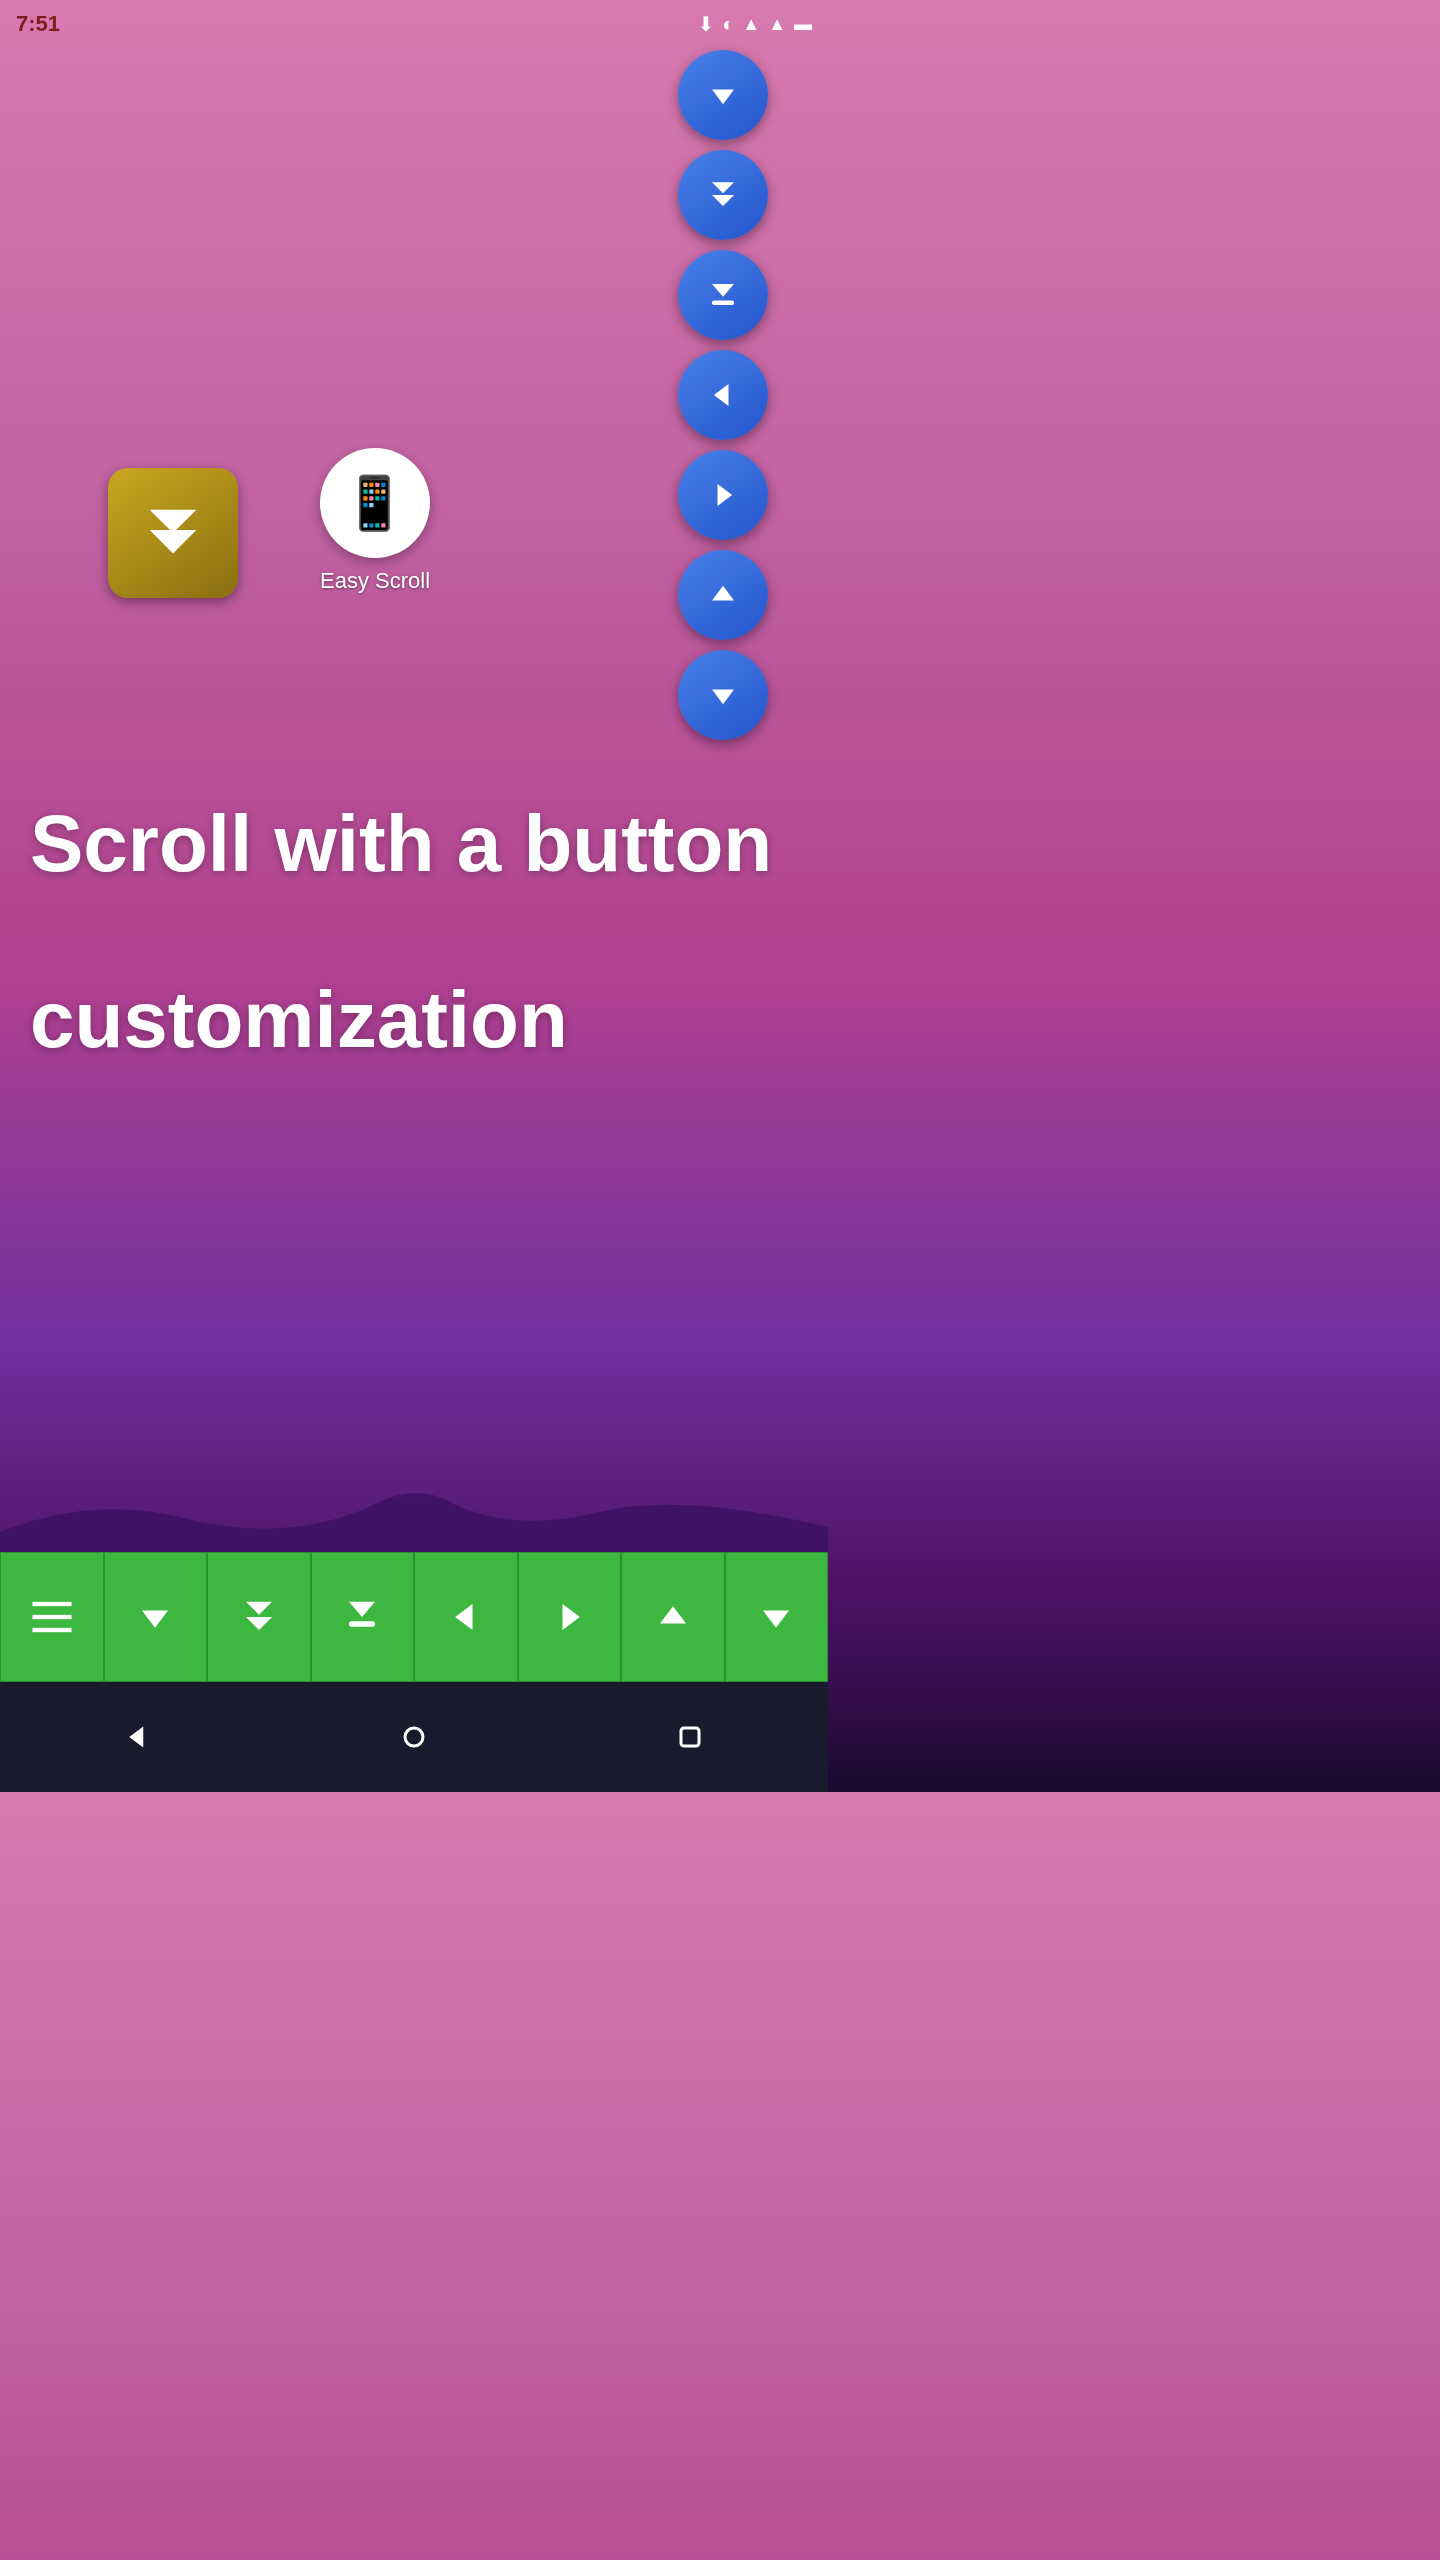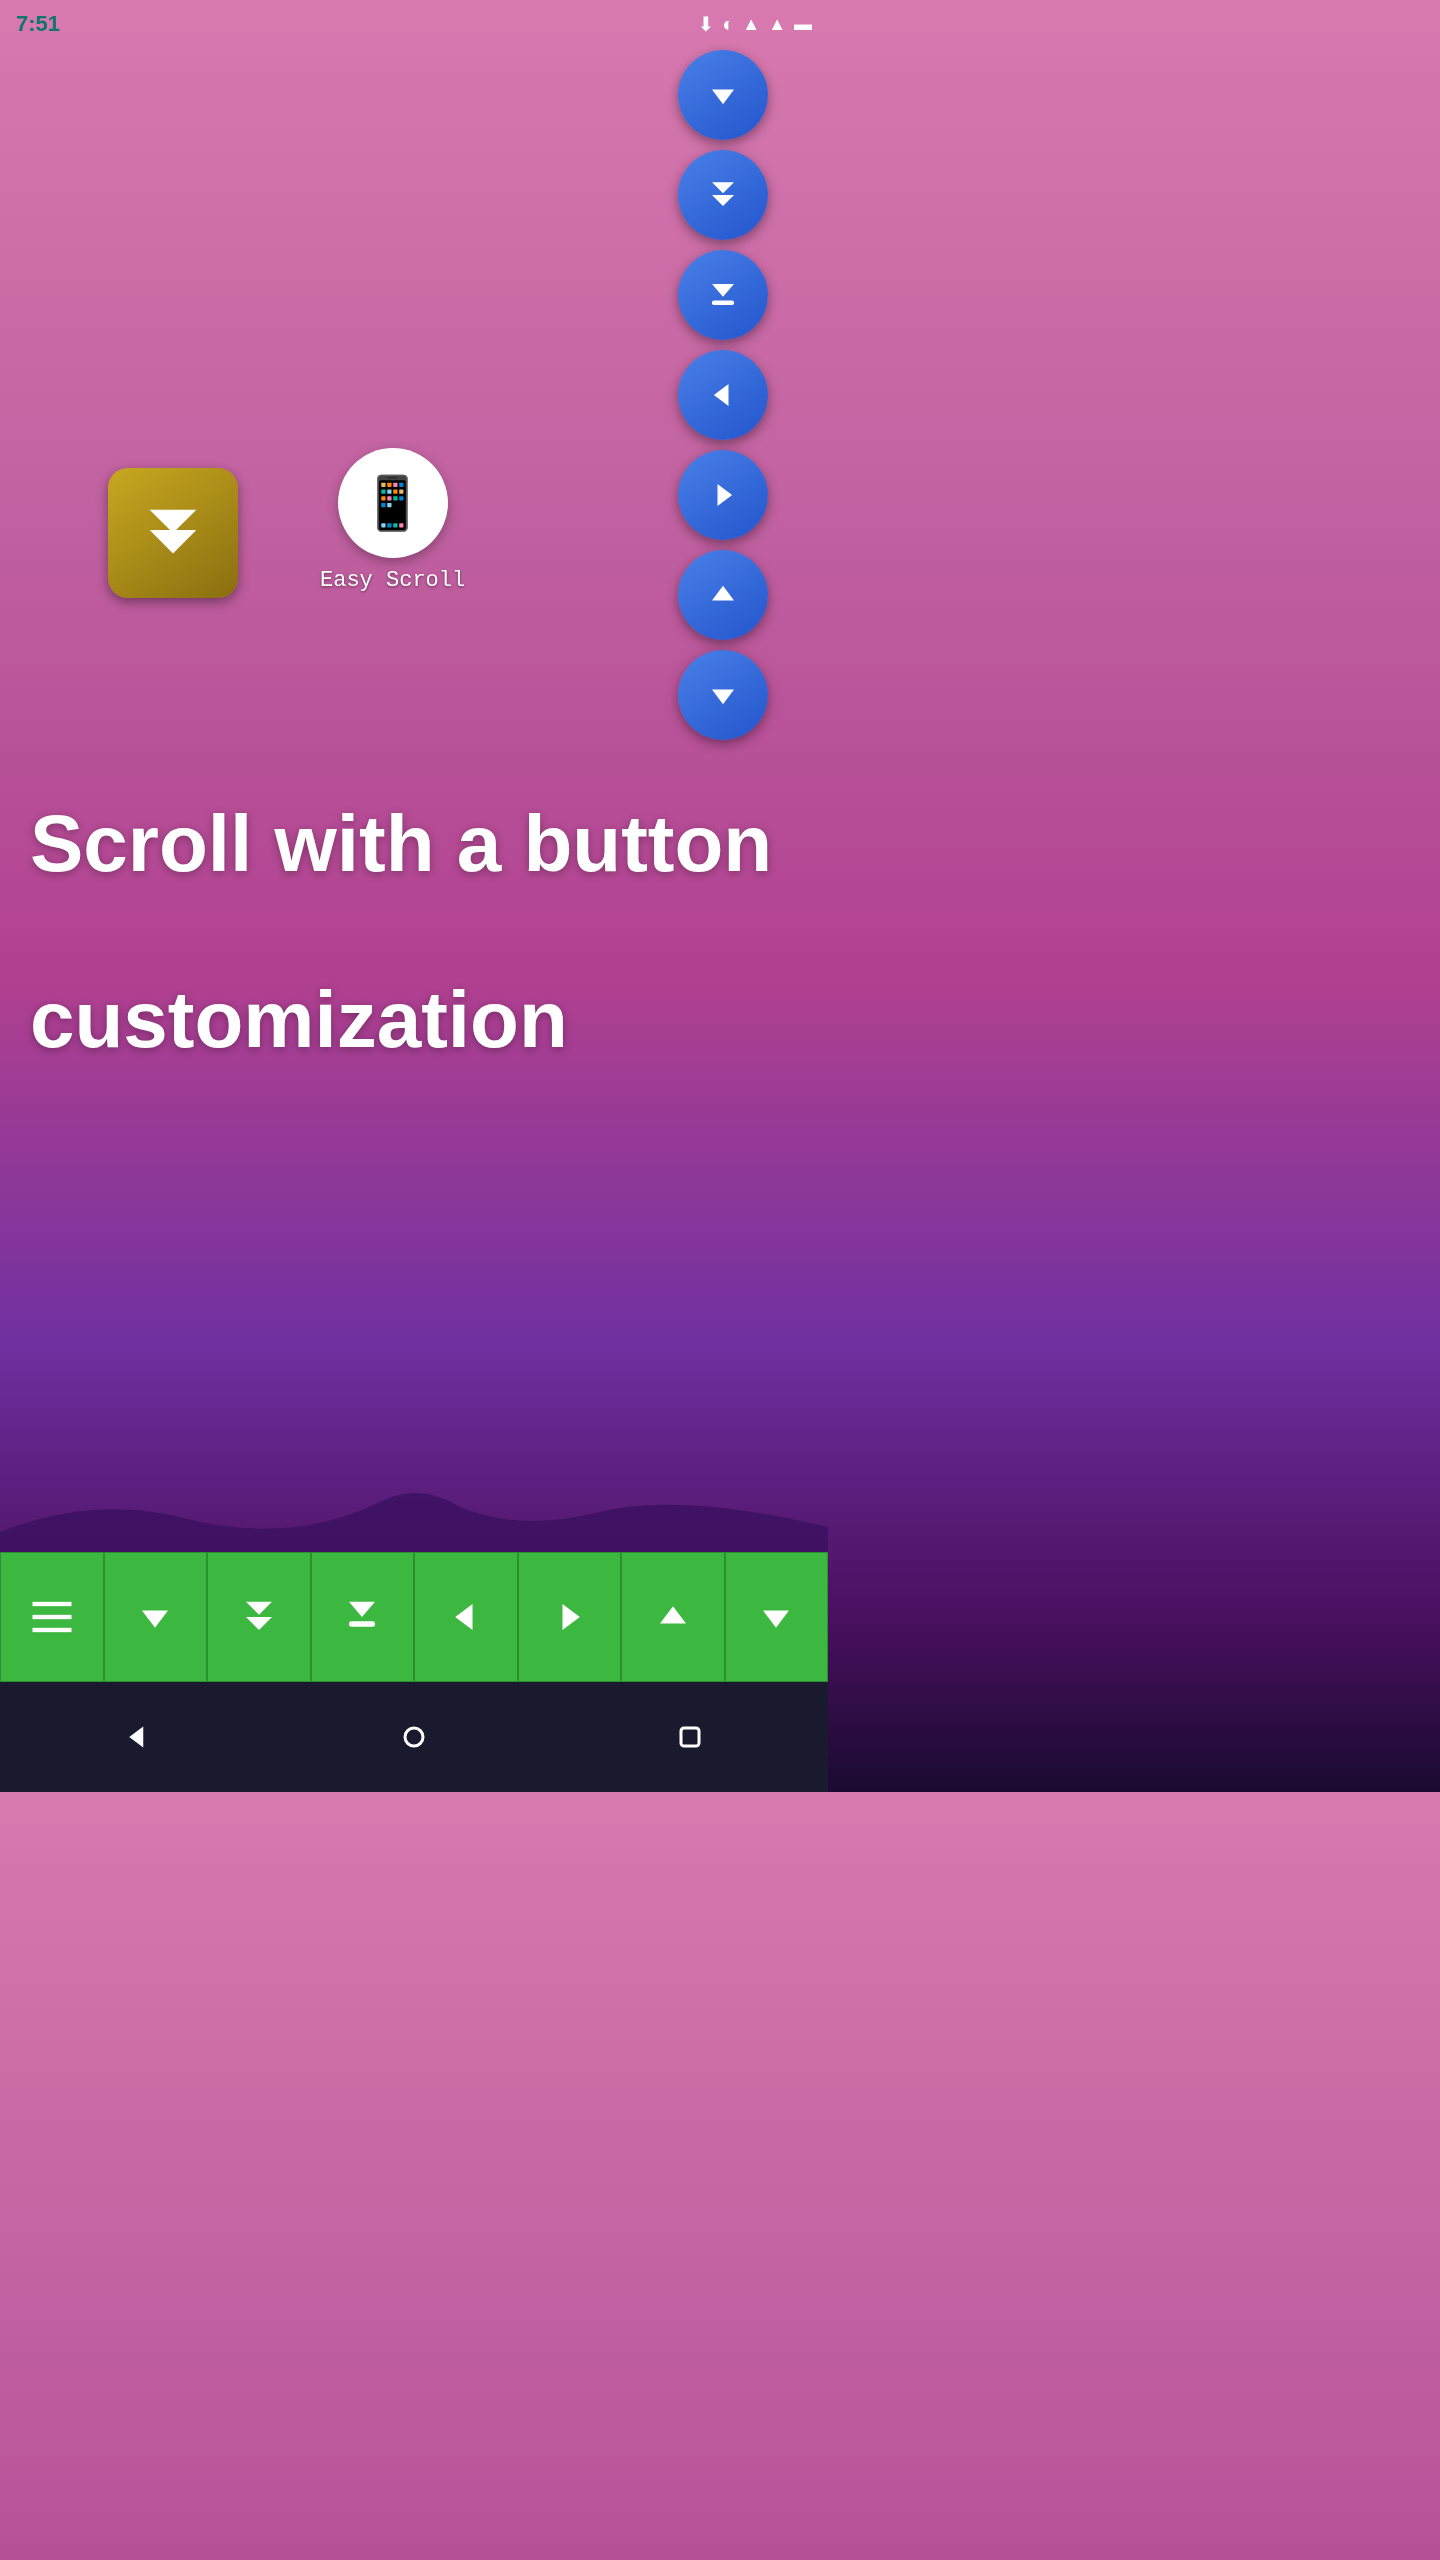"7:51" .status-time { color: #0f766e -> #7f1d1d }
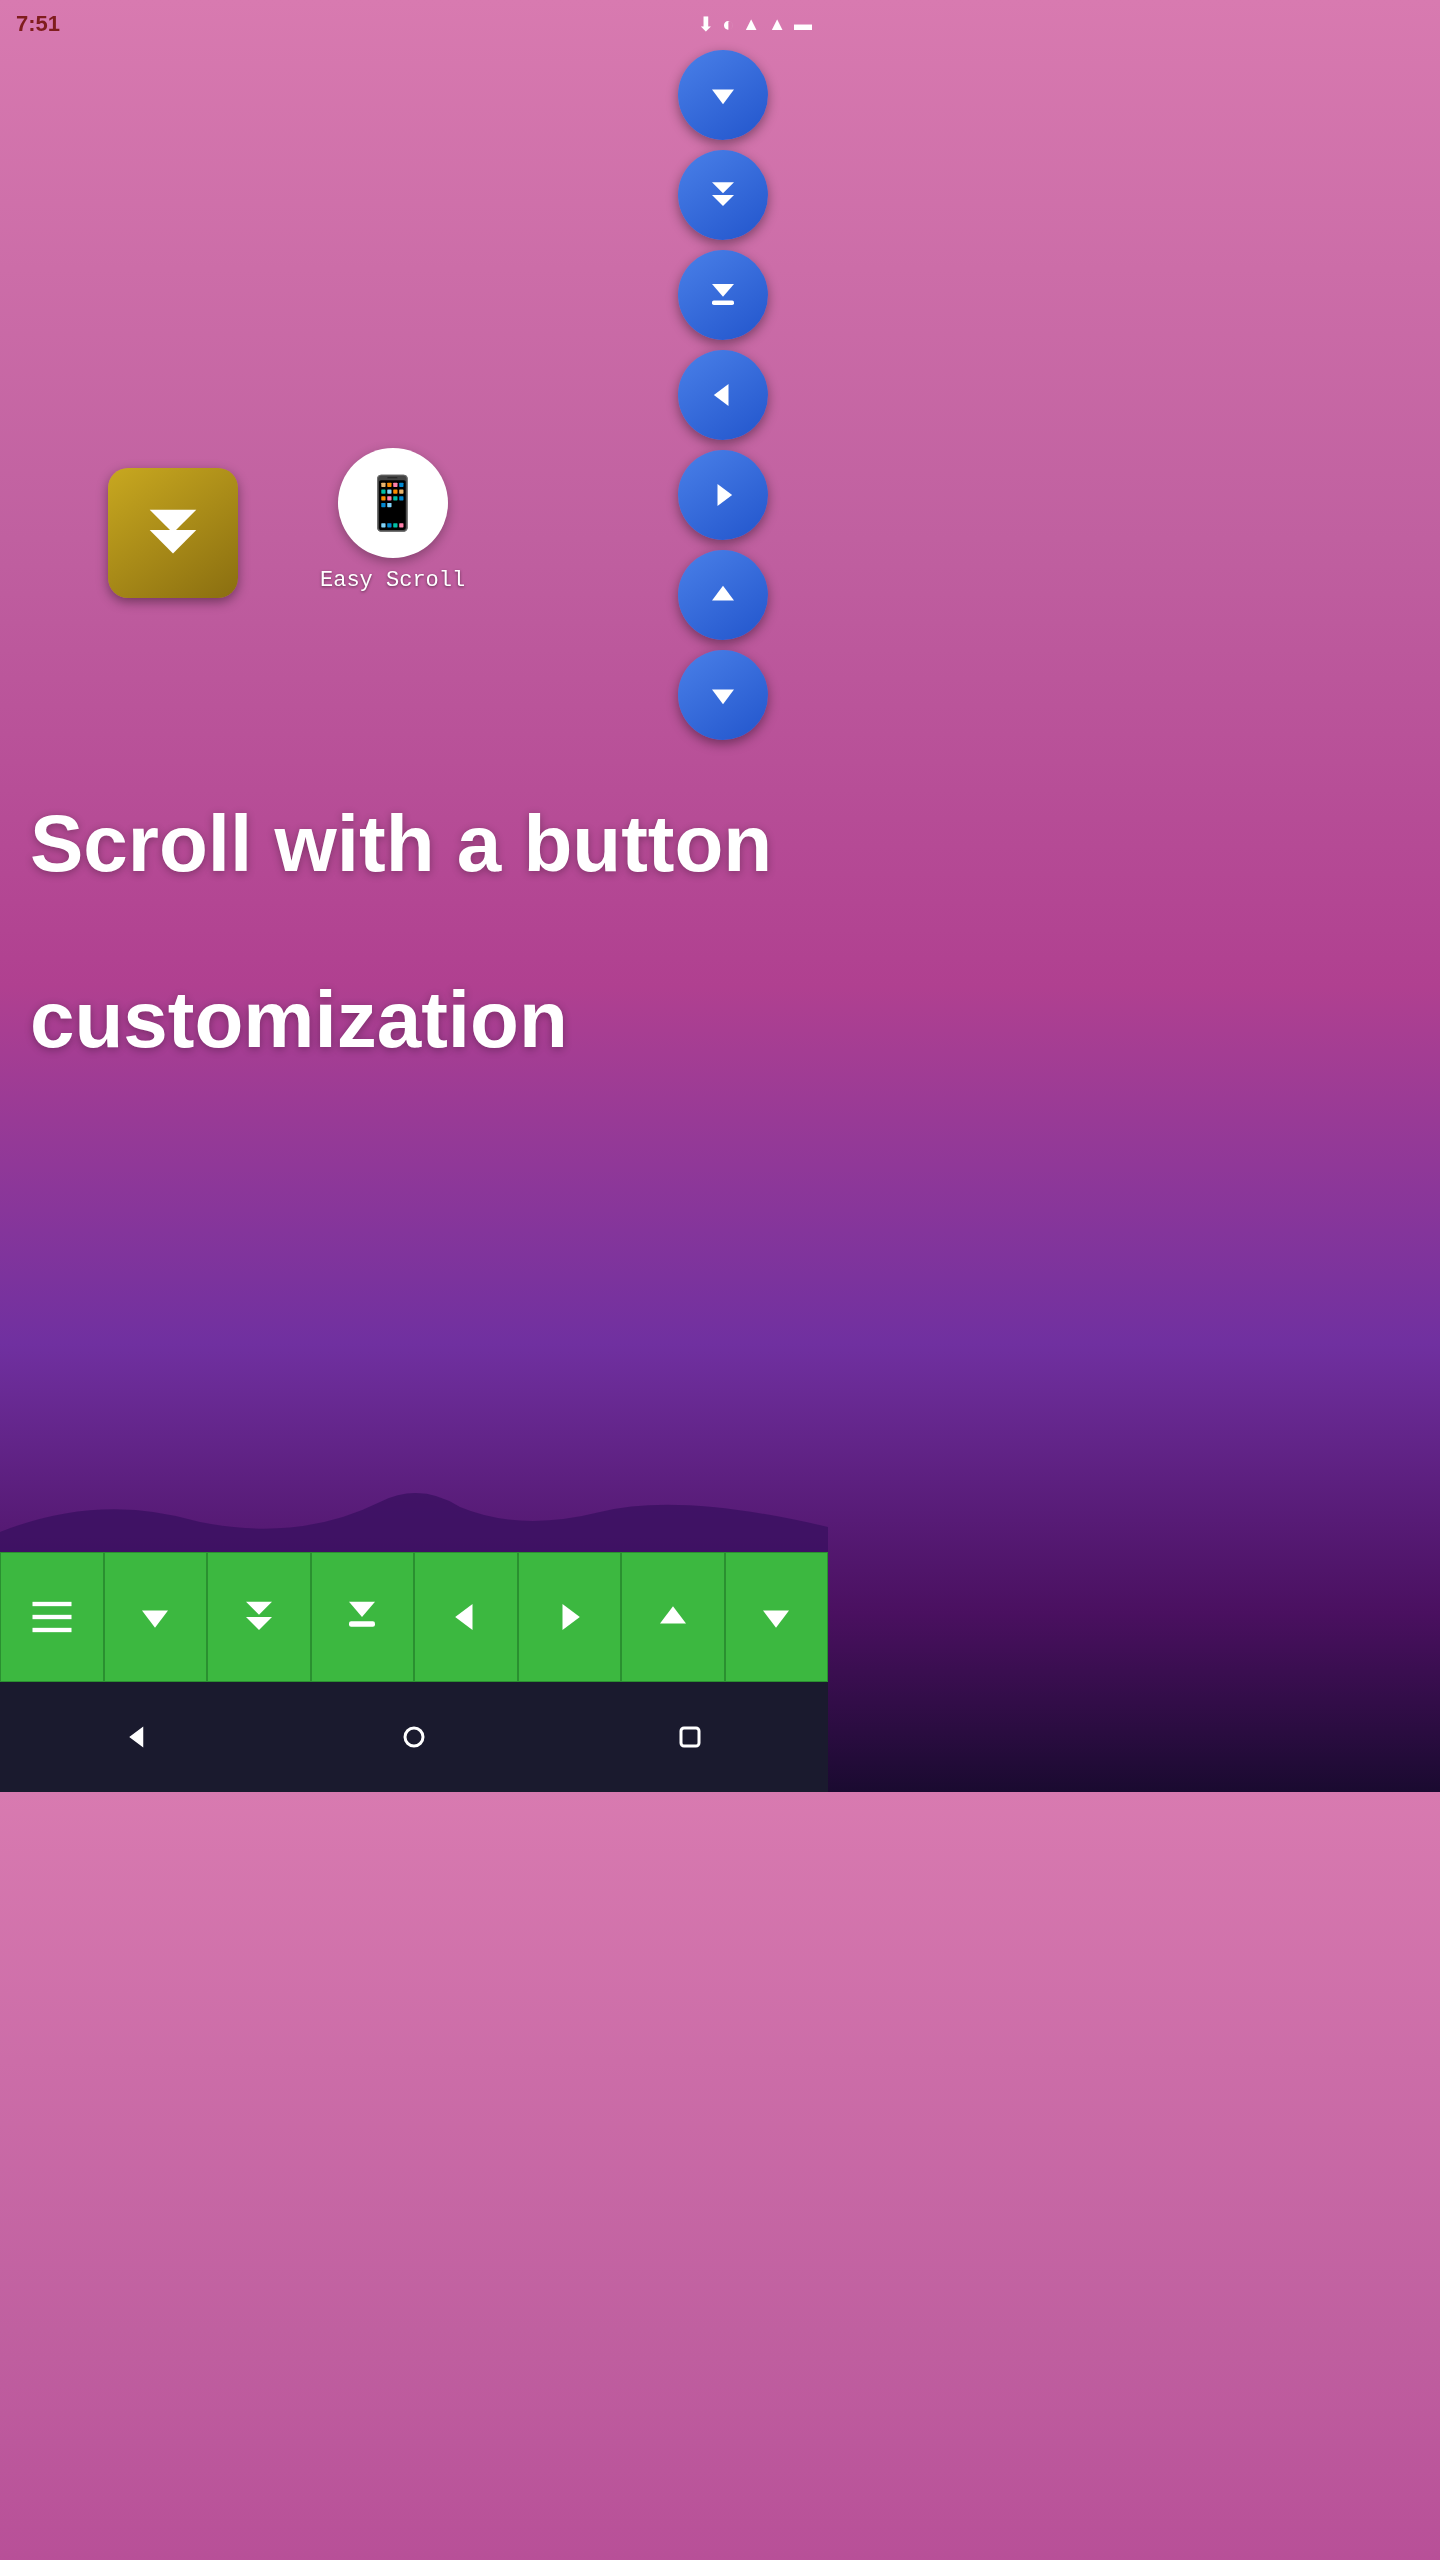"Easy Scroll" .app-label { font-family: Liberation Mono, monospace -> none }
